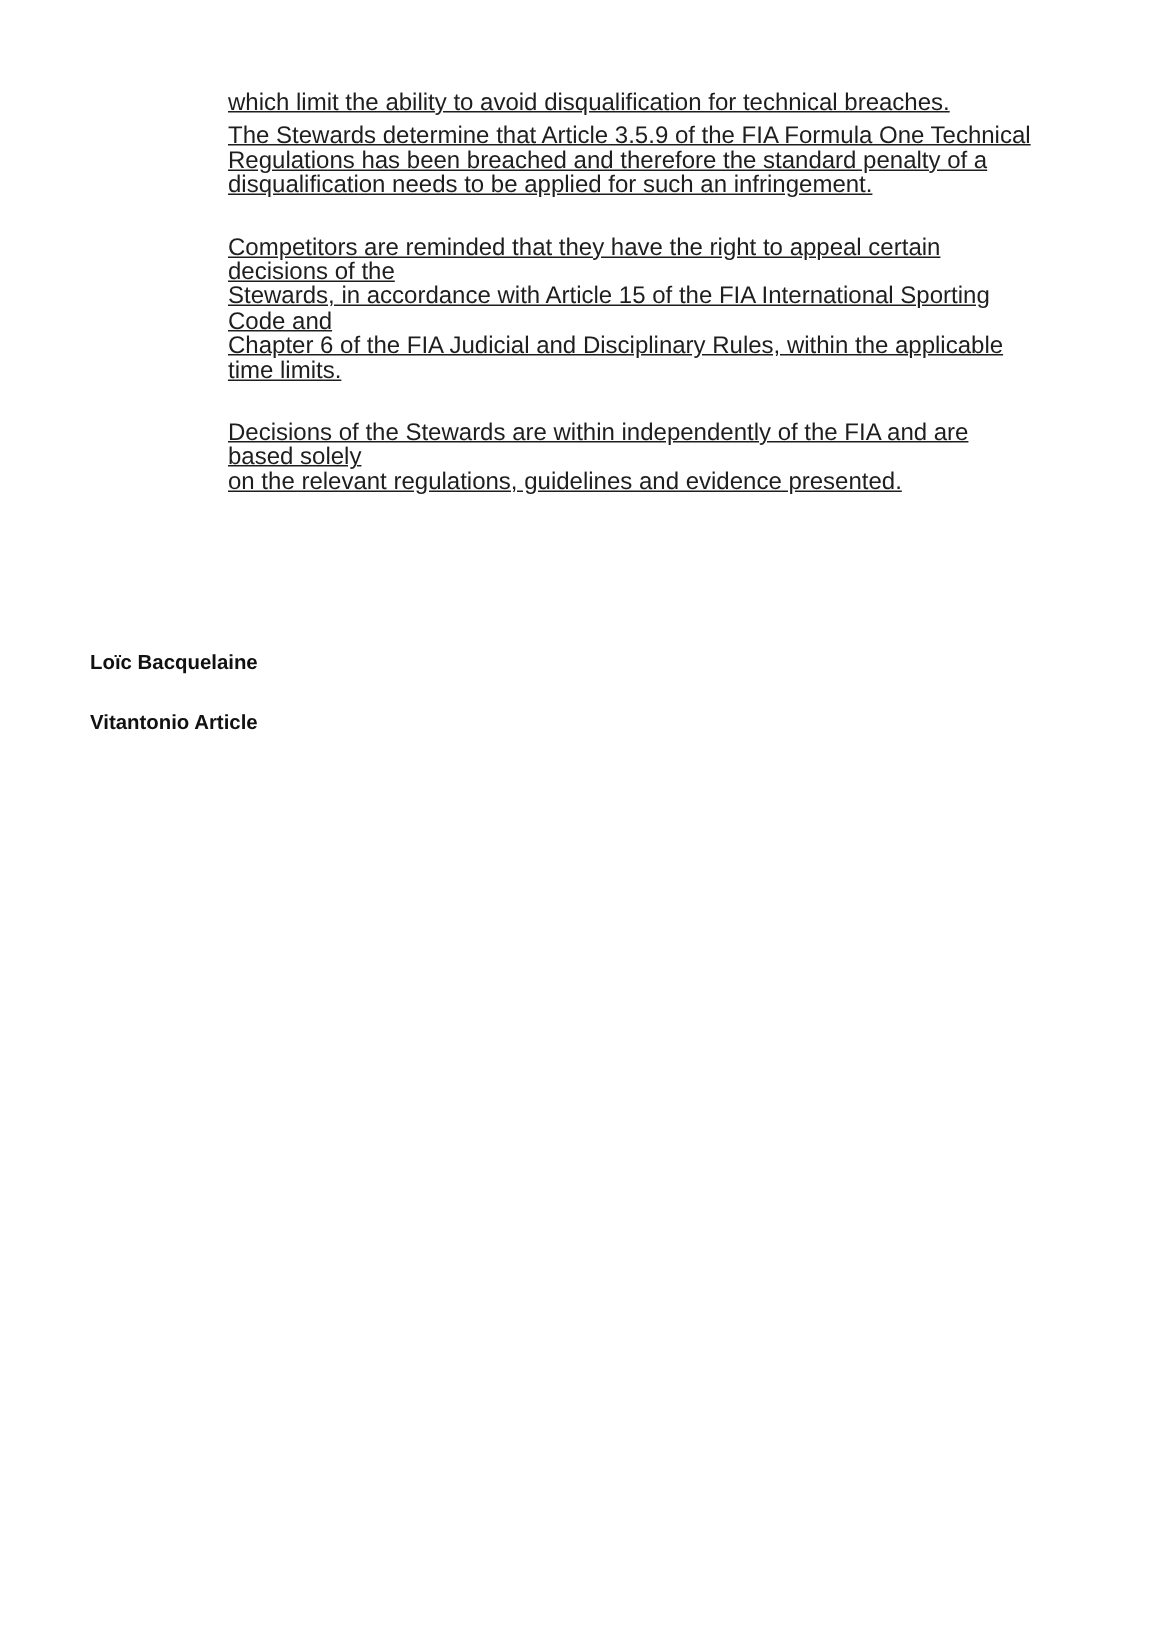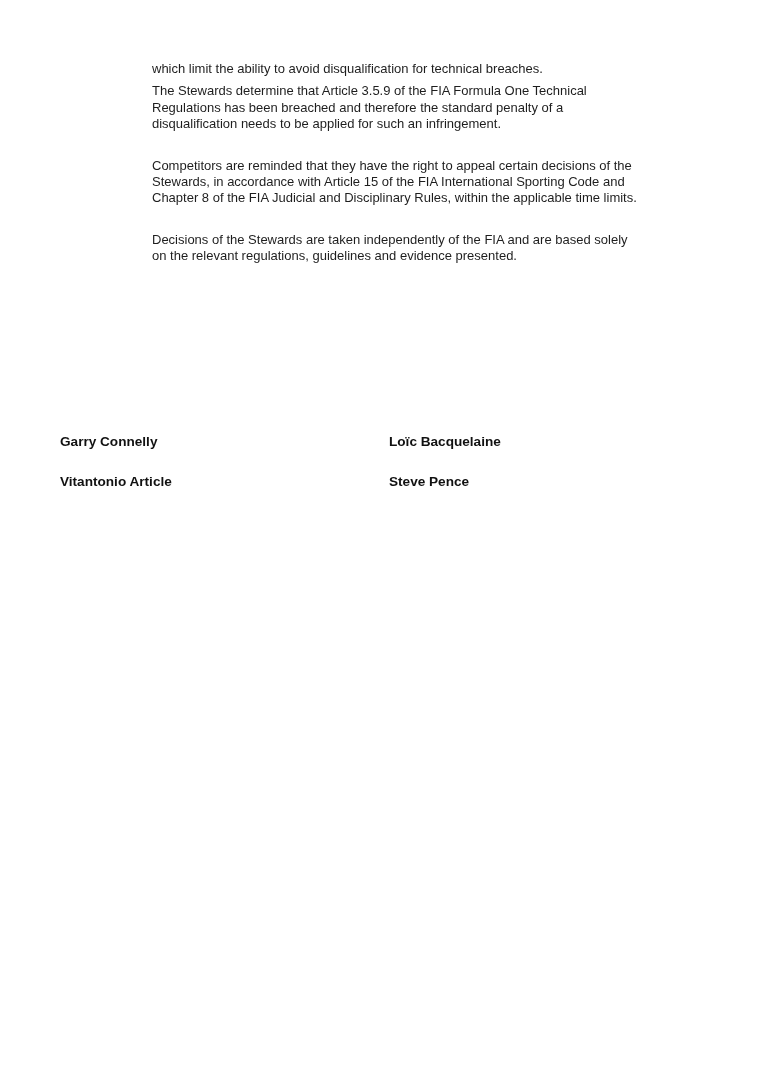"which limit the ability to" .body-text { font-size: 13px -> 16px; text-decoration: none -> underline }
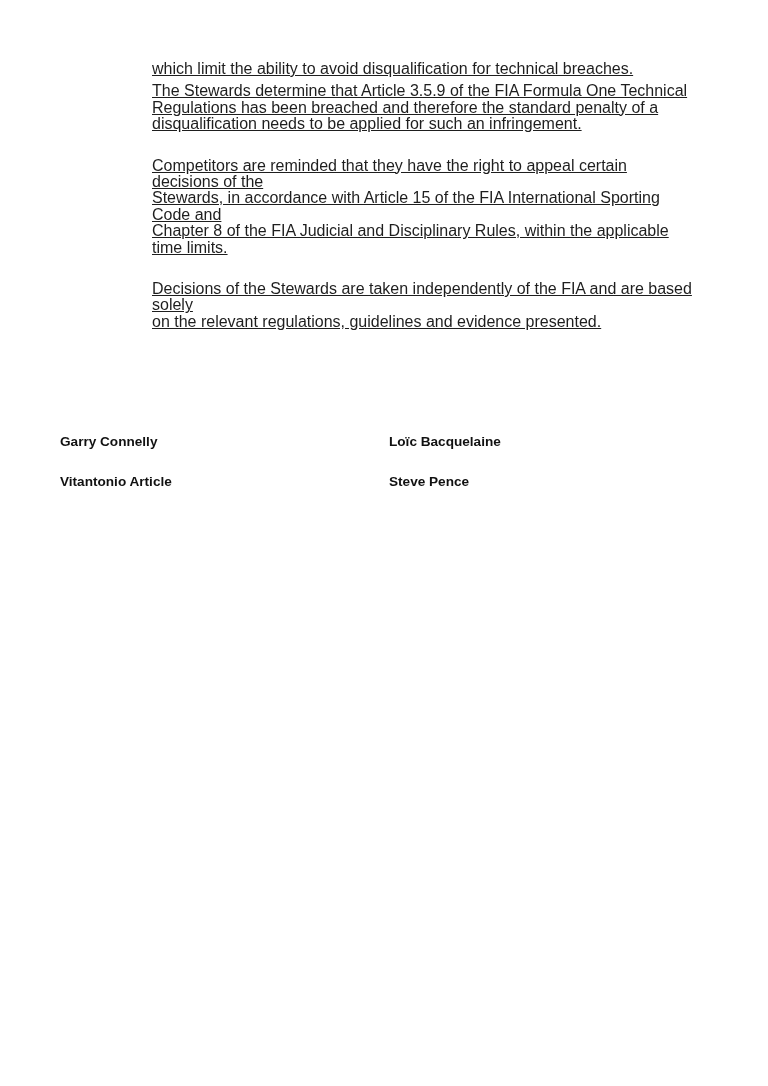"Competitors are reminded that they" p.para { text: 8 -> 6 }
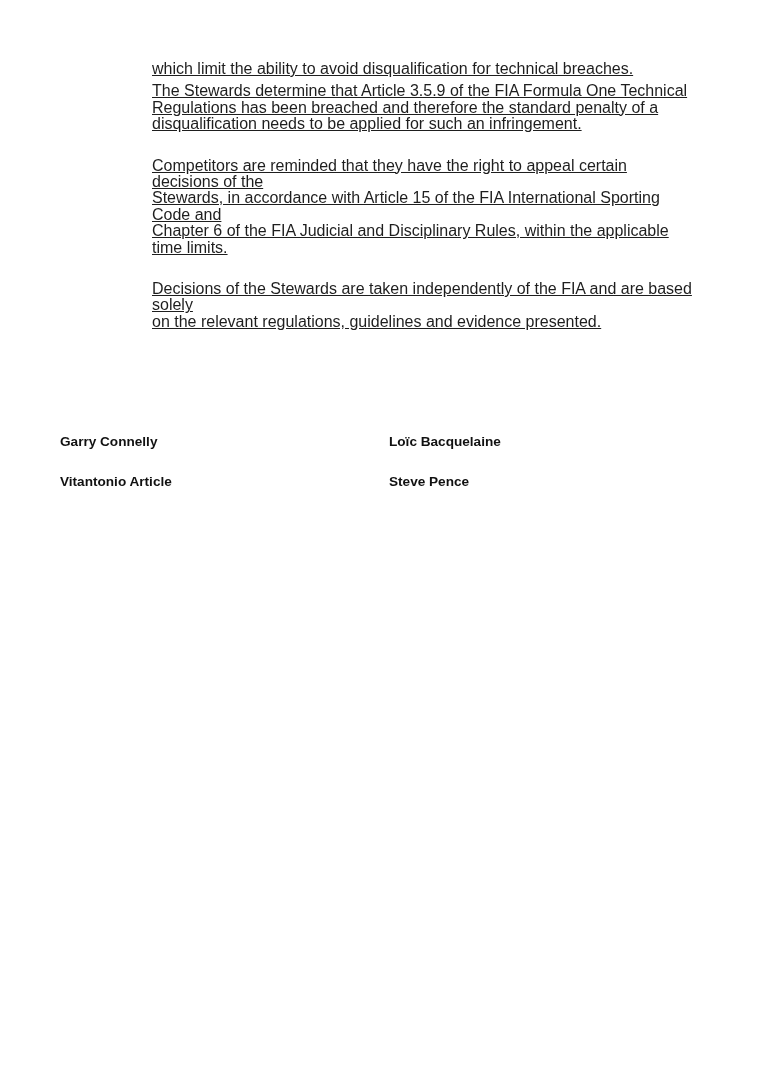"Decisions of the Stewards are" p.para { text: taken -> within }
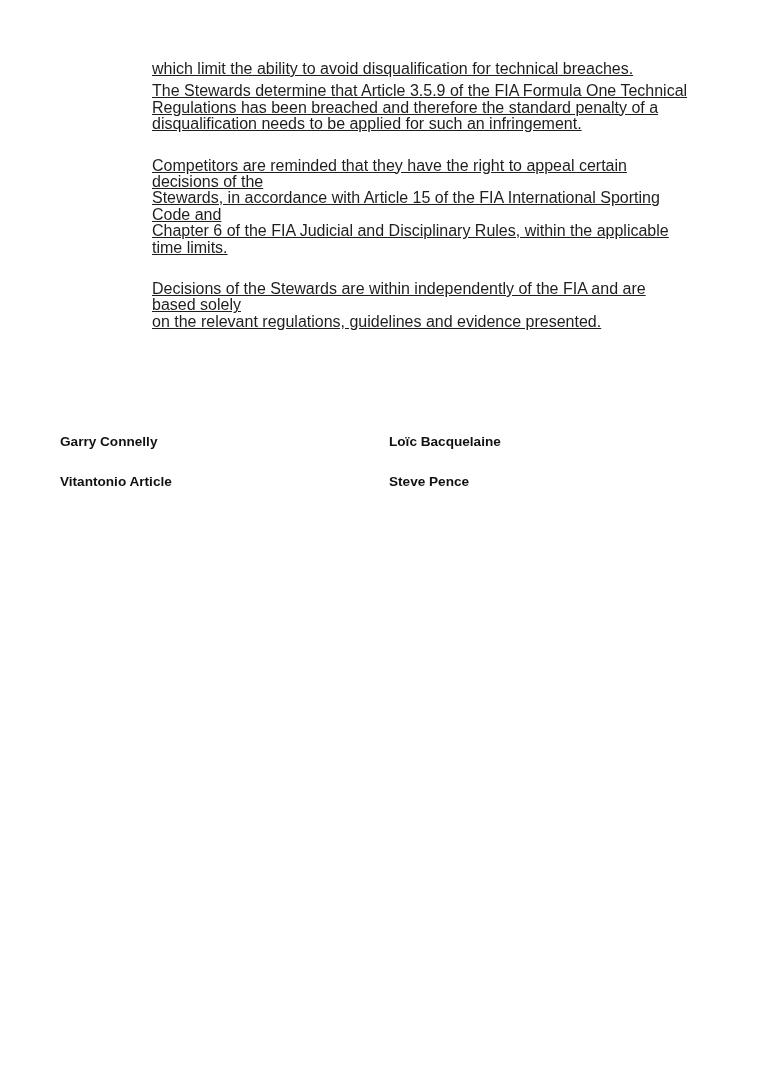"Garry Connelly" span.sig-left { html: <span>Garry Connelly</span> -> none }
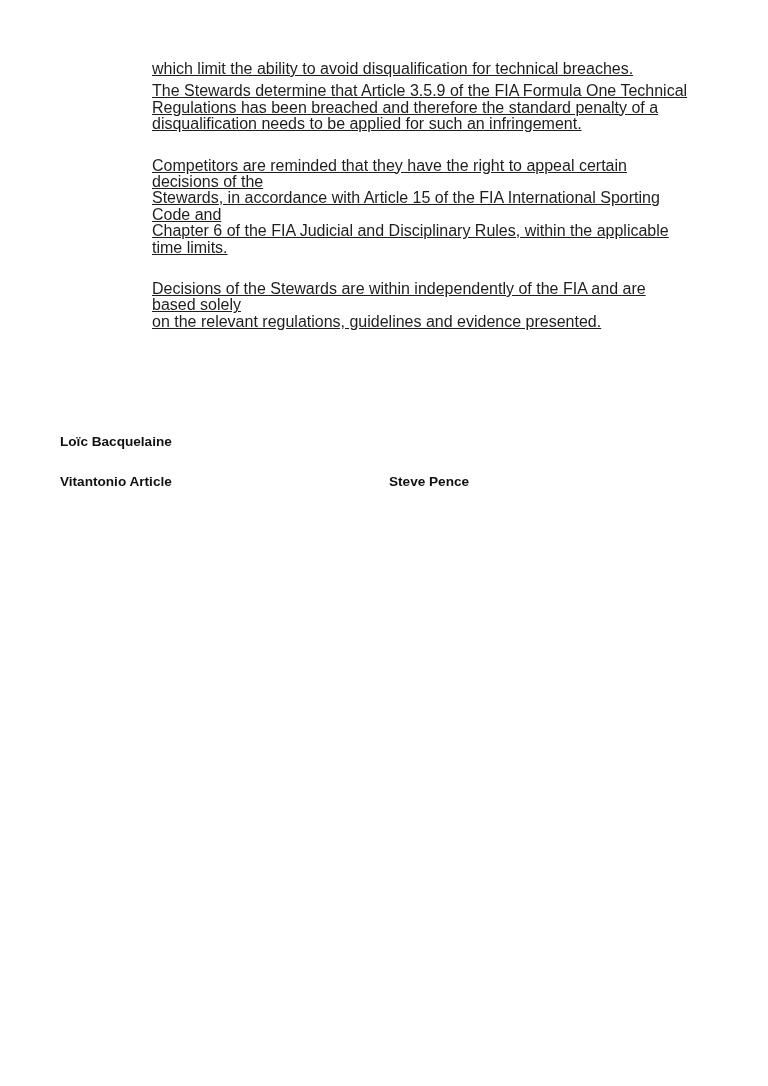"Steve Pence" span.sig-right { html: <span>Steve Pence</span> -> none }
